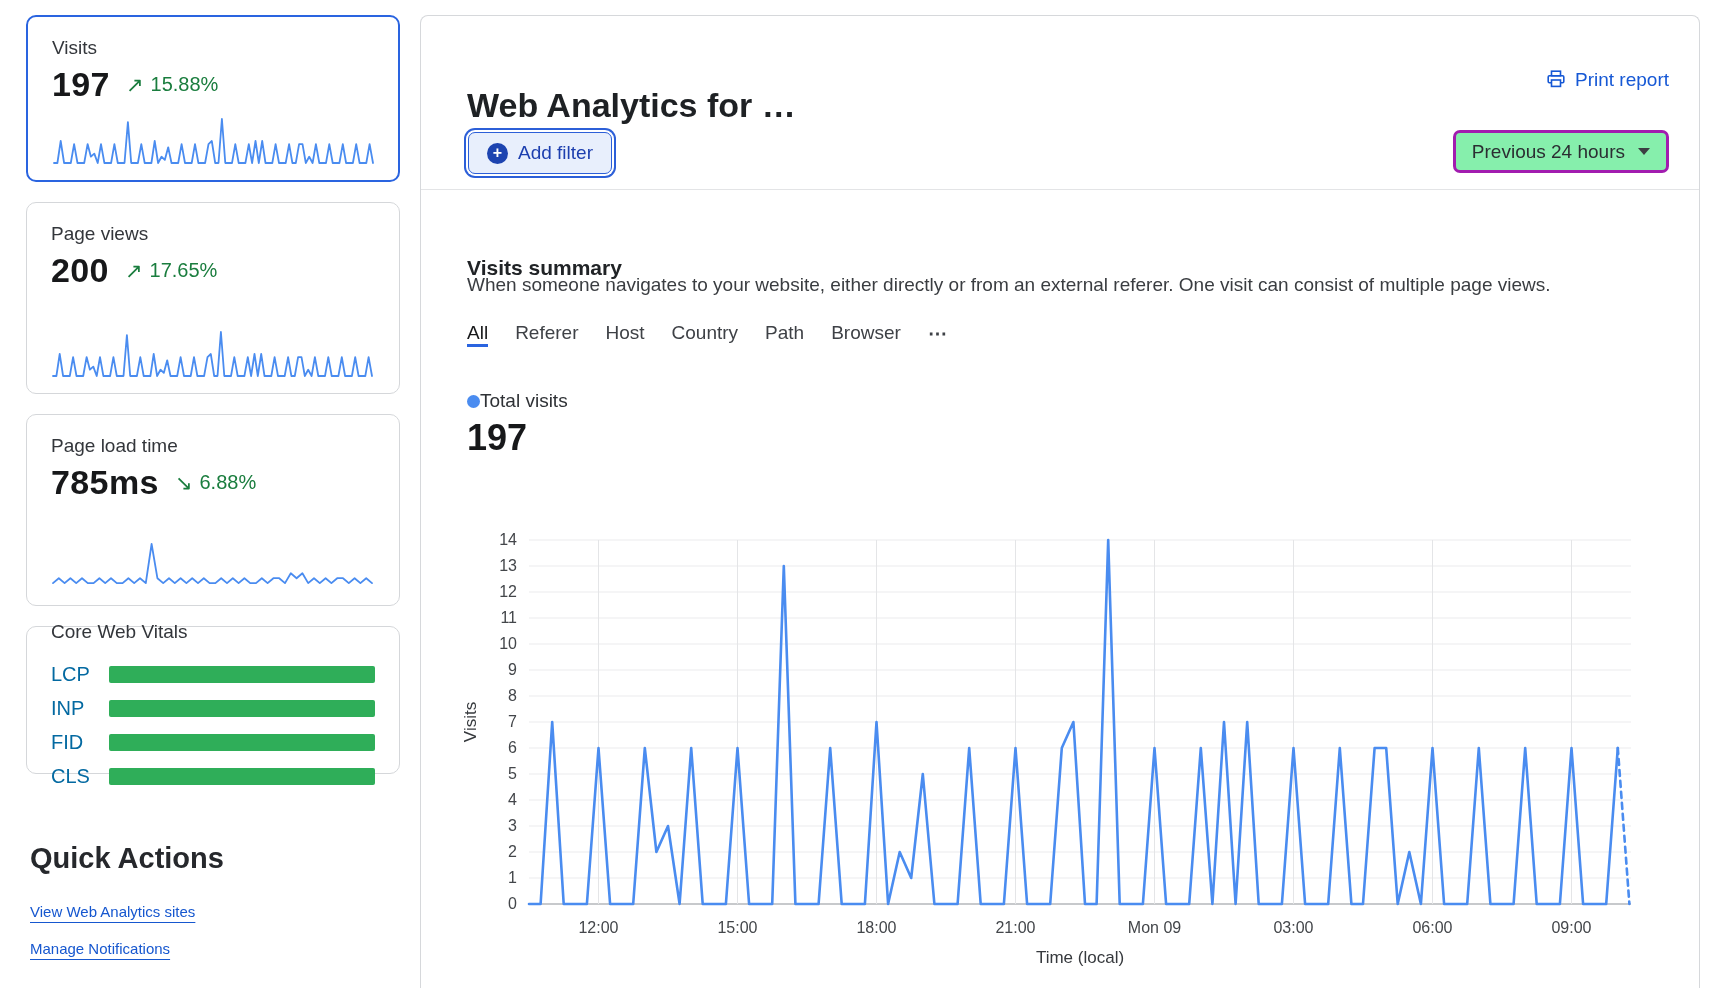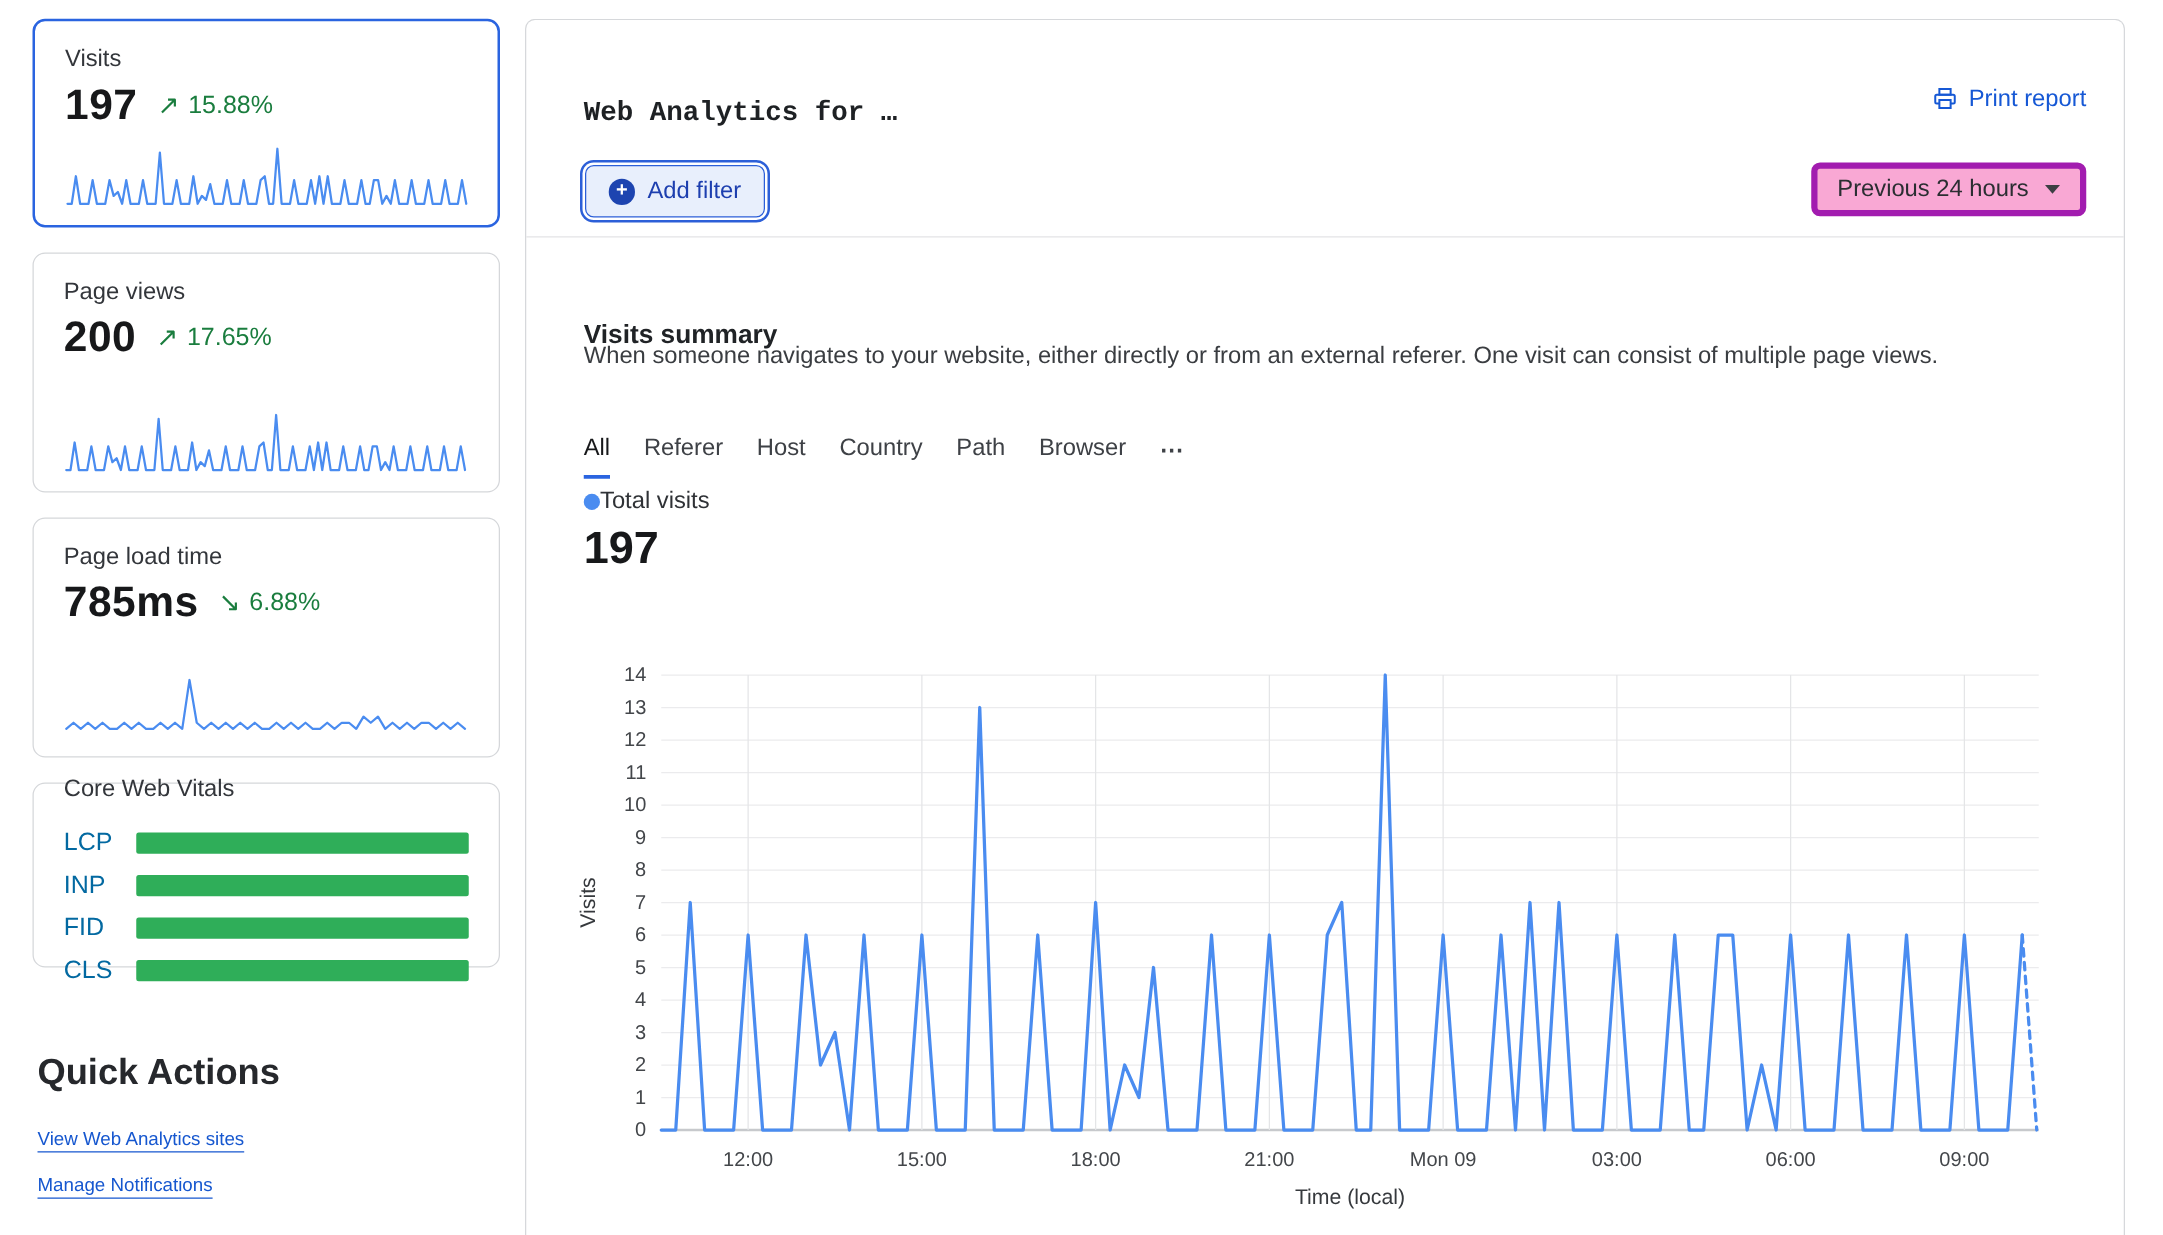"Web Analytics for …" .h1 { font-family: Liberation Mono, monospace -> none; font-size: 22px -> 34px }
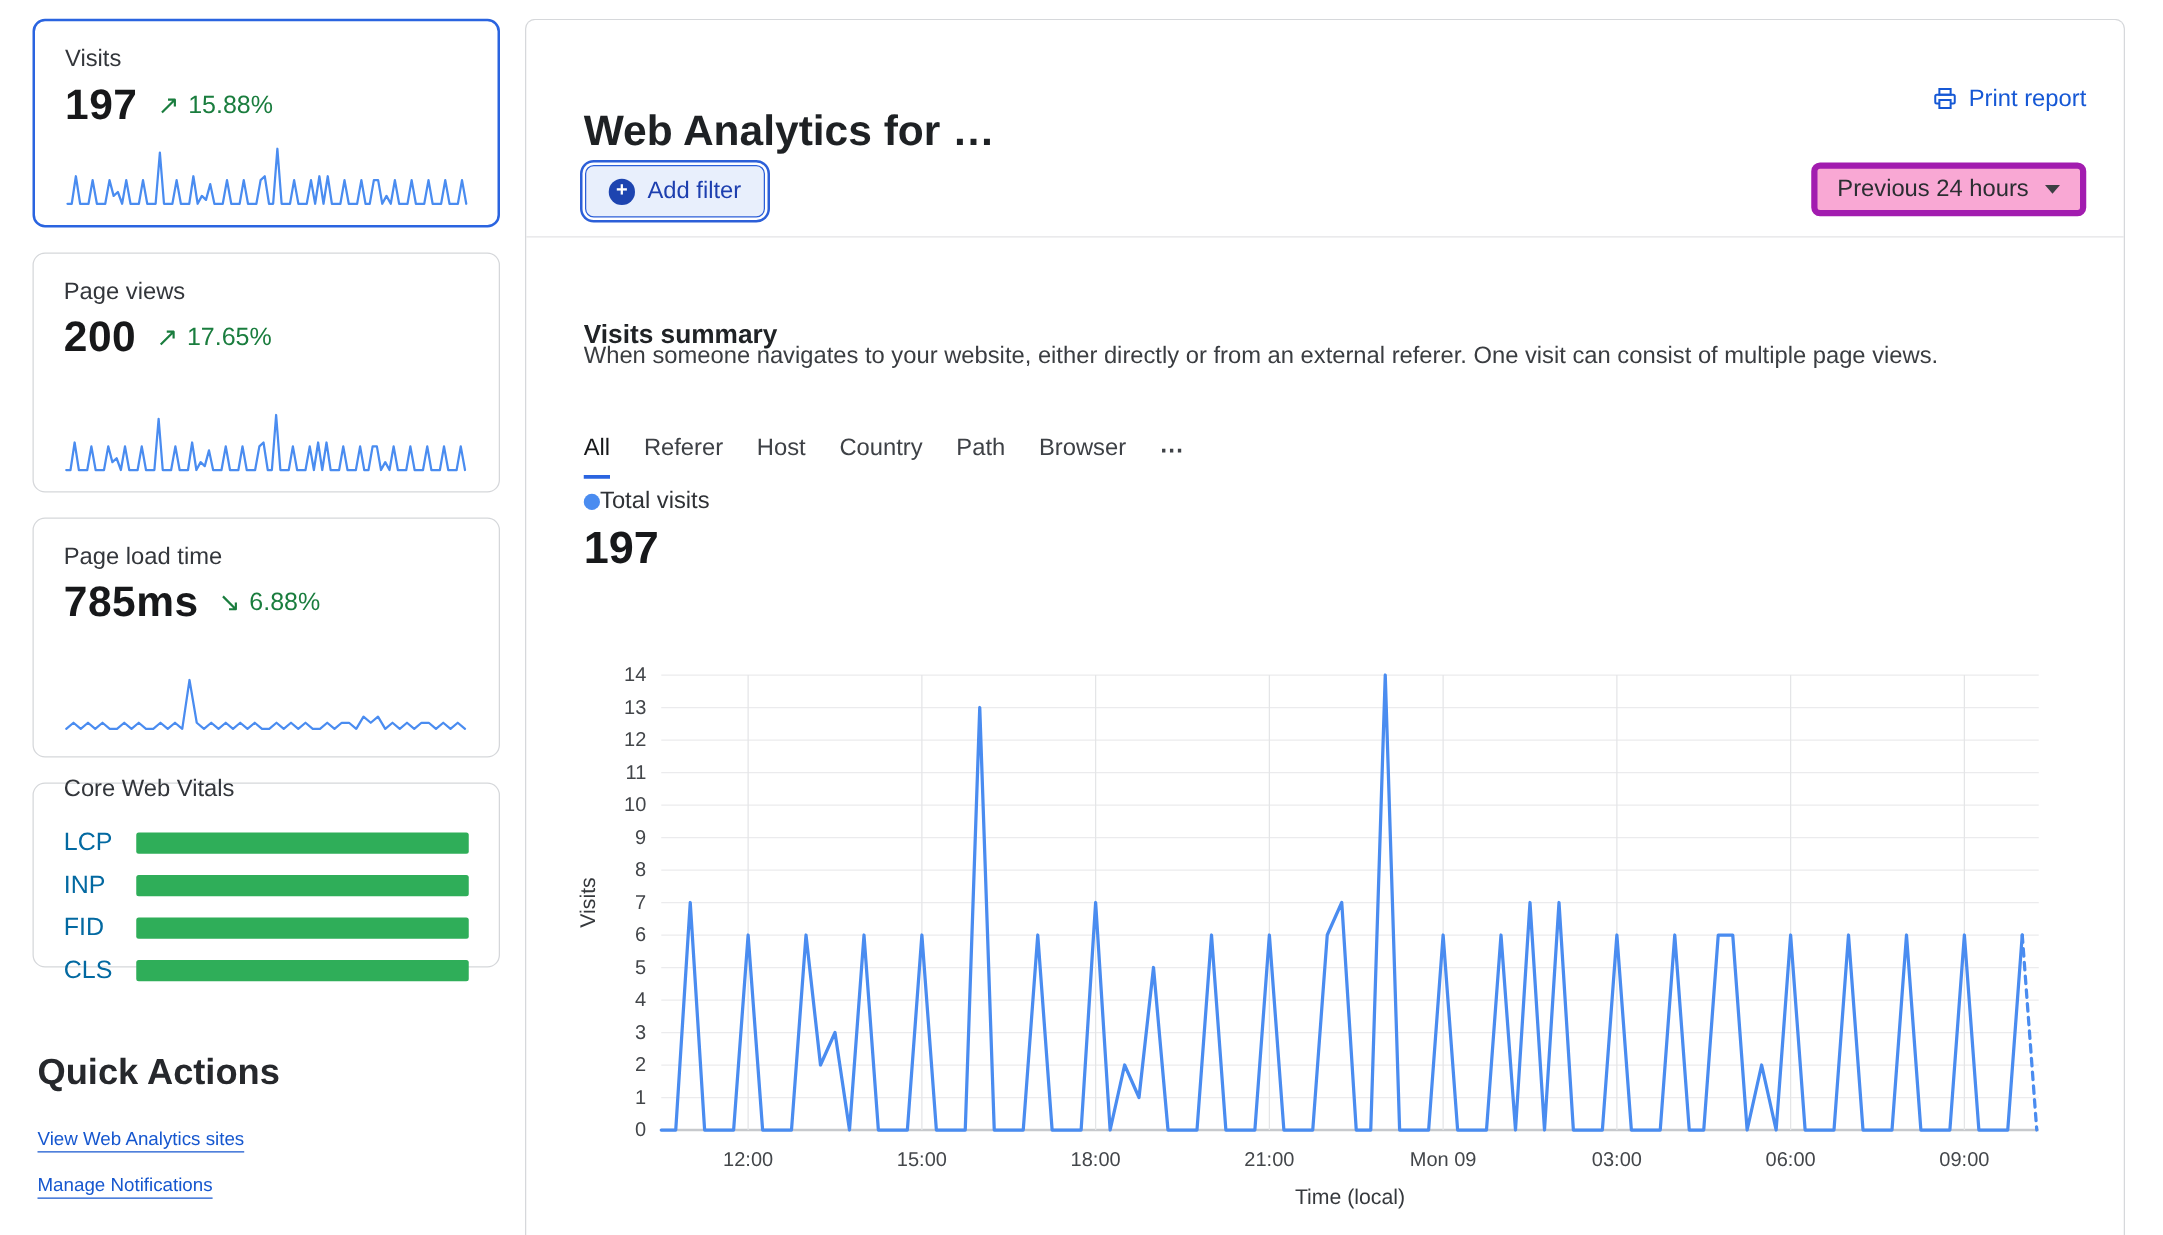"Previous 24 hours" .btn-range { background: #f9a8d4 -> #86efac; border: 5px solid #a21caf -> 3px solid #a21caf }
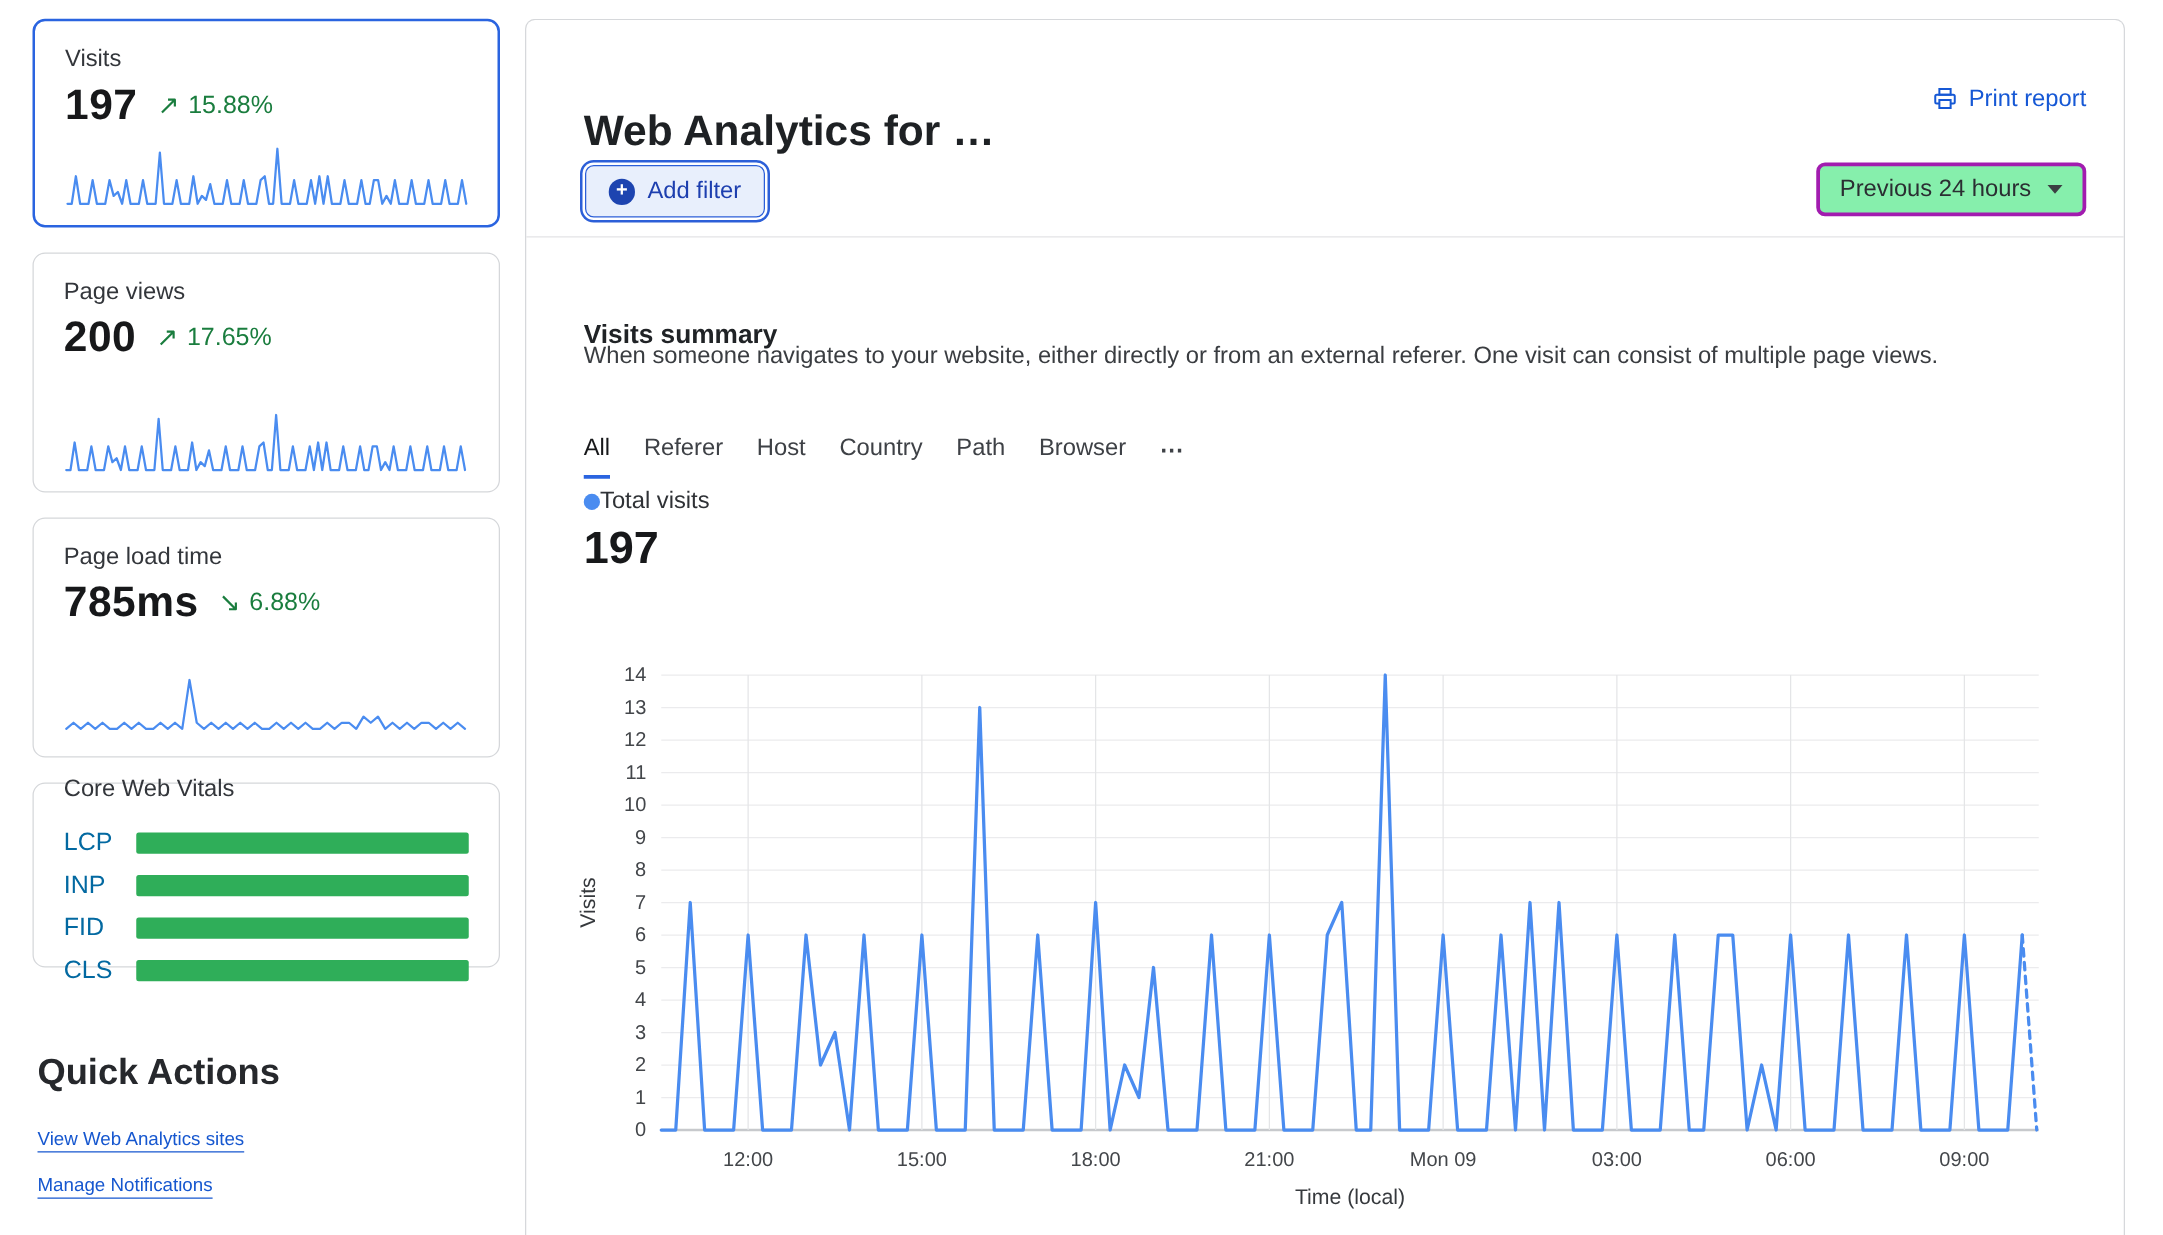"All" .tab { margin-top: 26px -> none; padding-bottom: 10px -> none }
